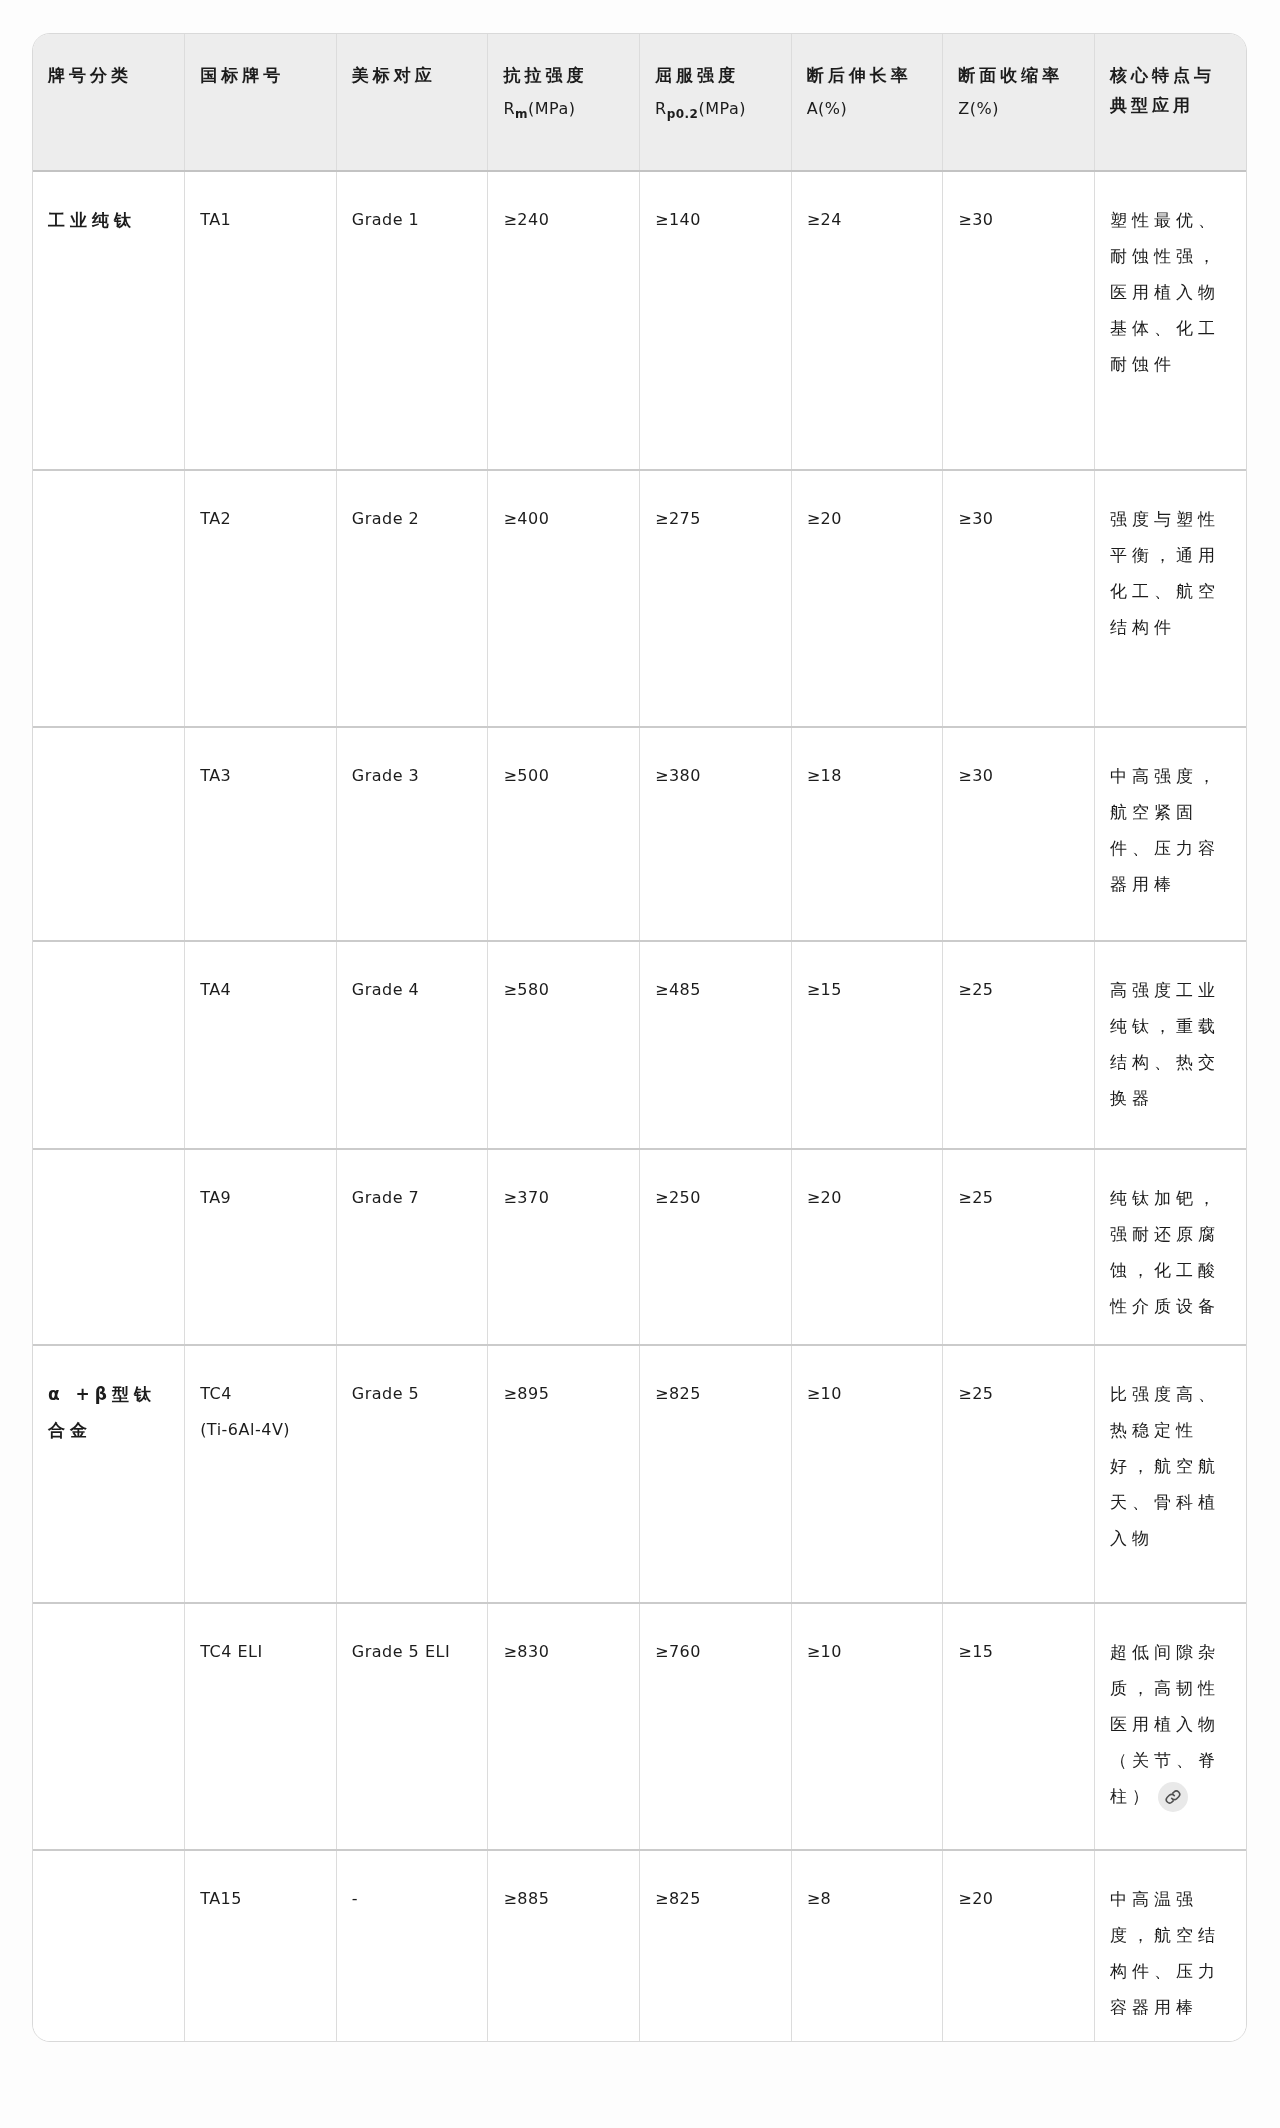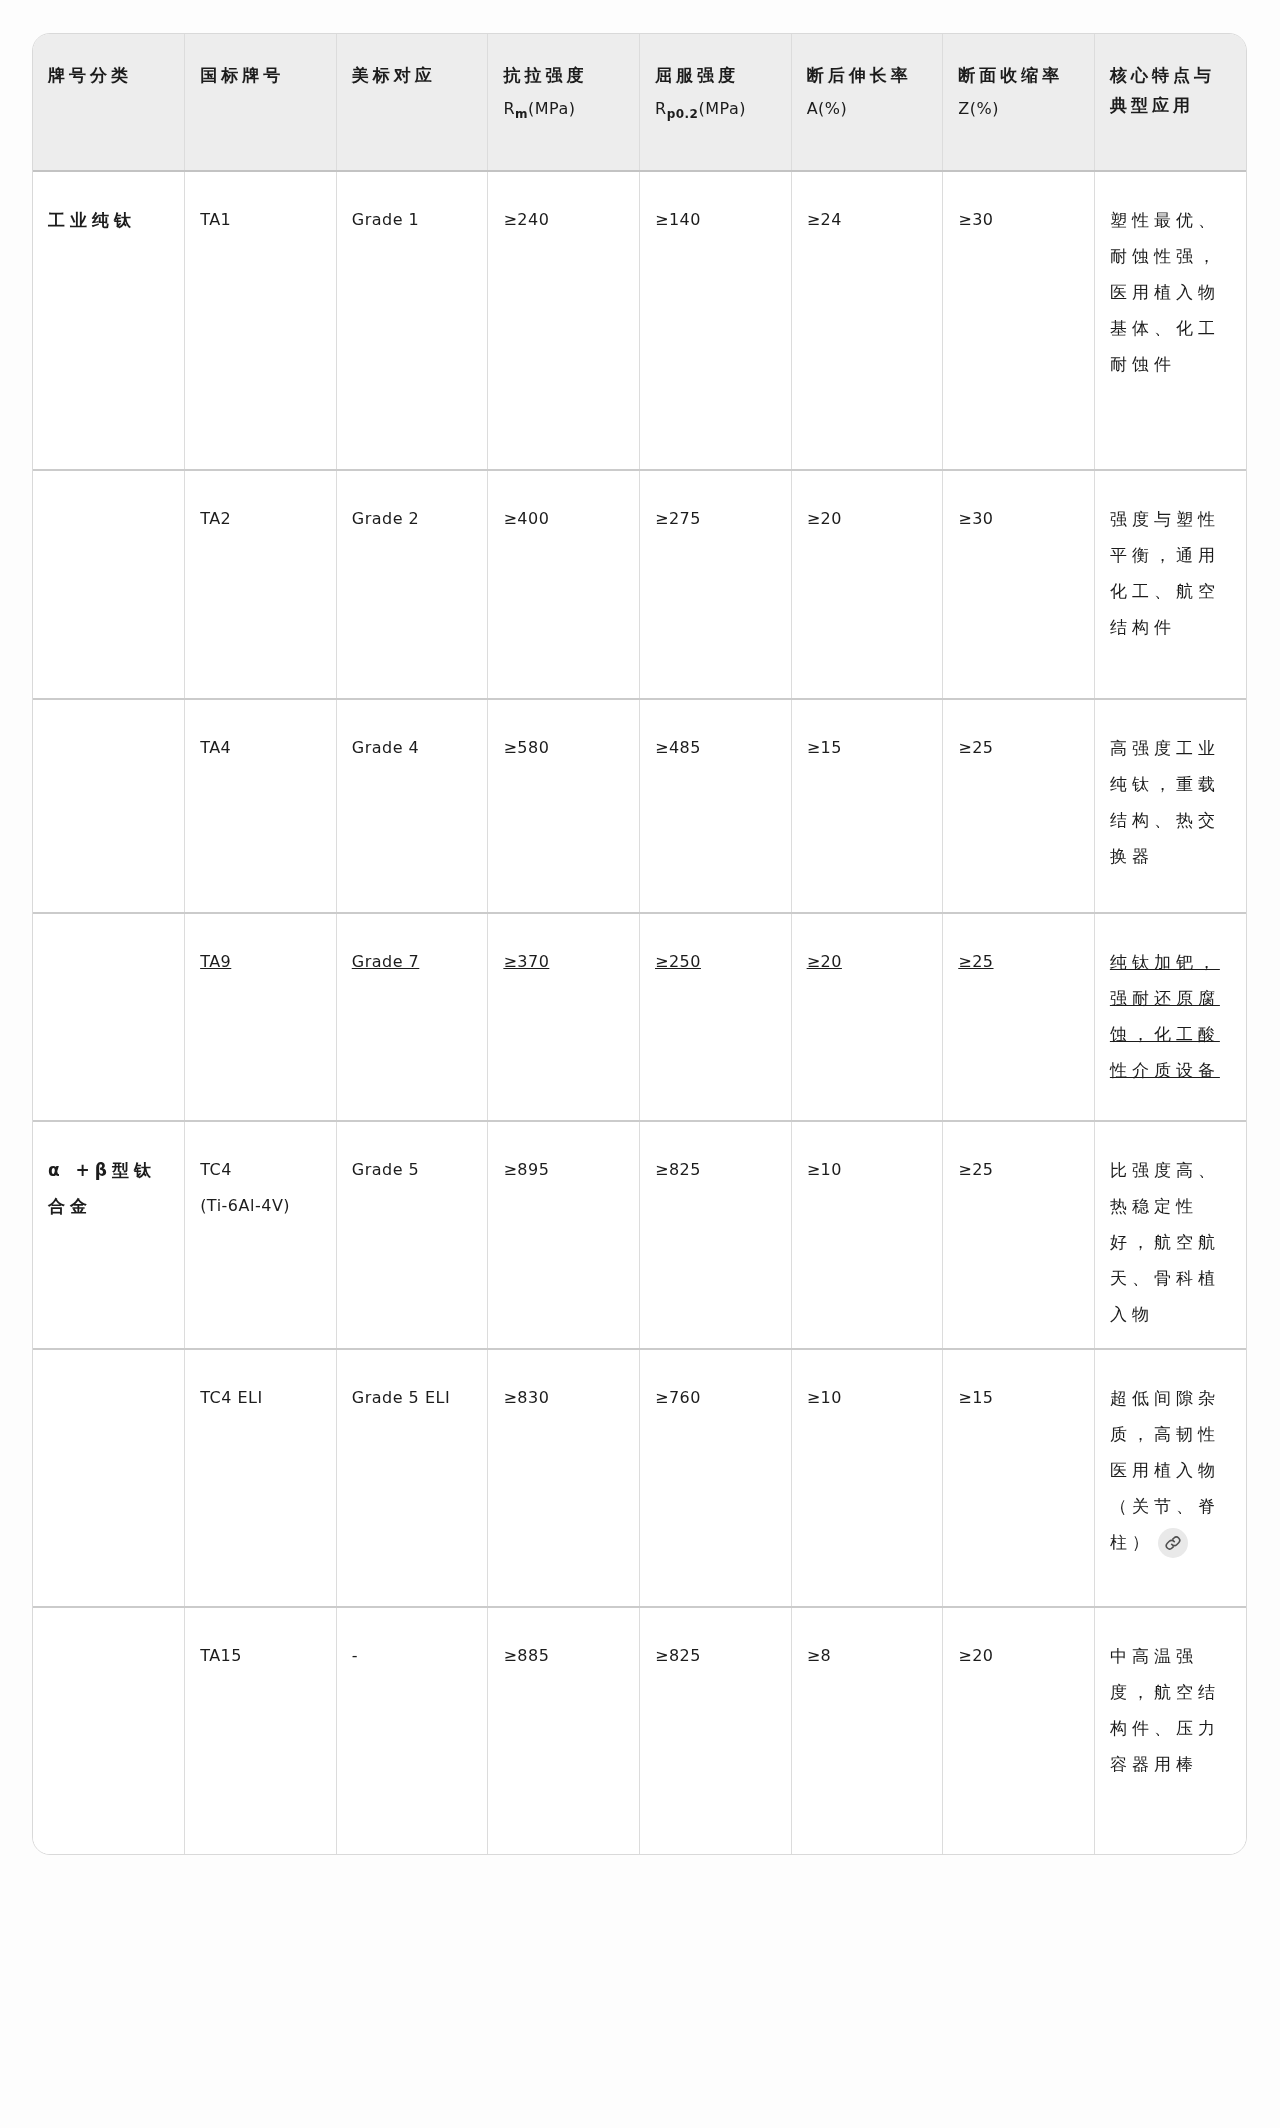"TA2" tbody tr:nth-child(2) { height: 229px -> 257px }
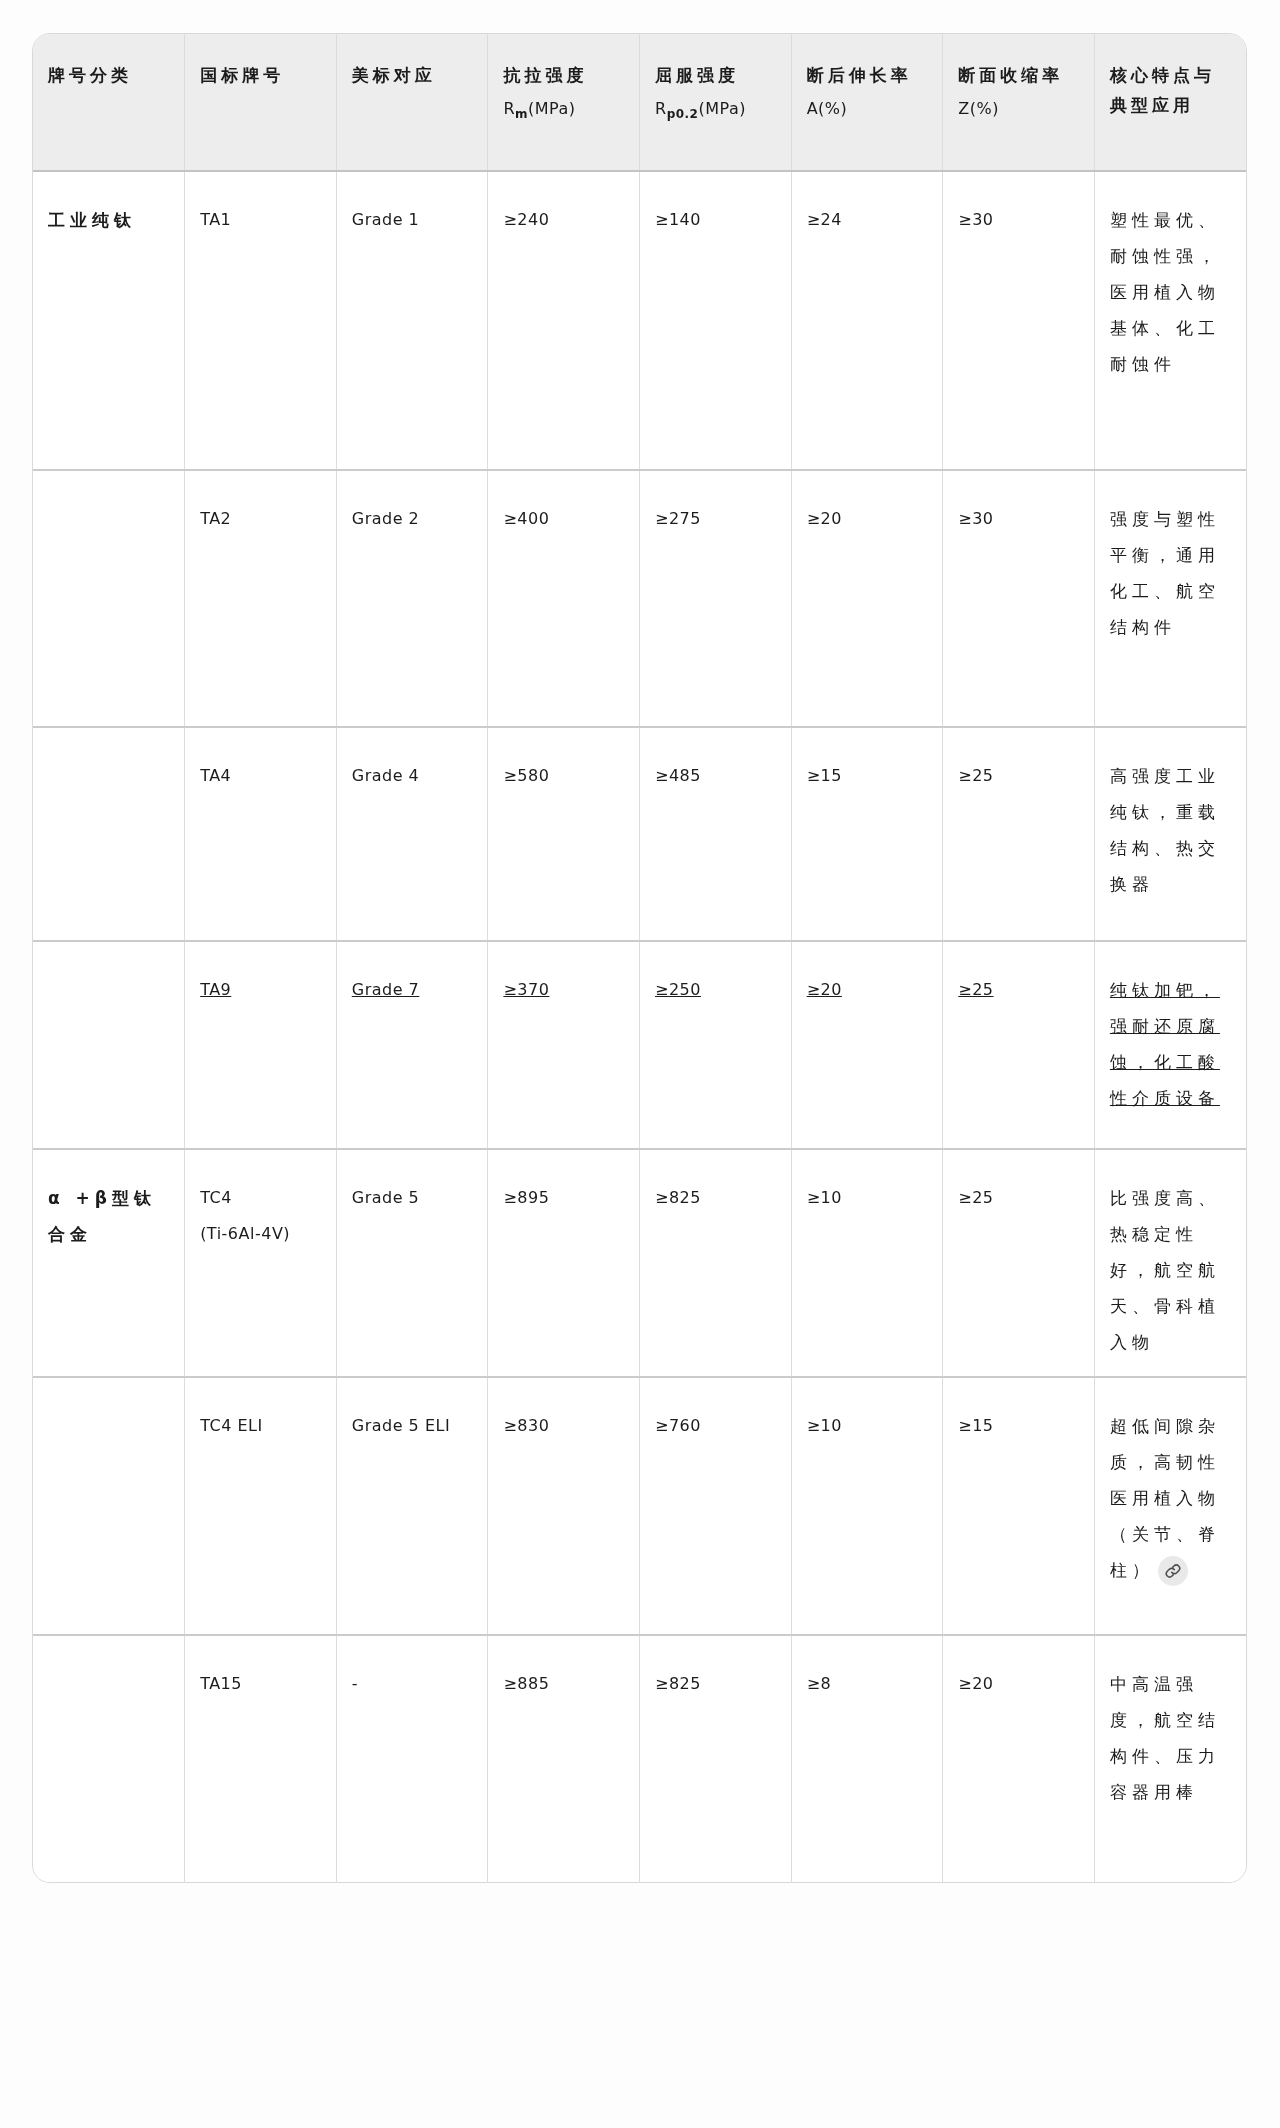"TA3" tr { html: none -> <tr> <td><span></span></td> <td><span>TA3</span></td> <td><span>Grade 3</span></td> <td><span>≥500</span></td> <td><span>≥380</span></td> <td><span>≥18</span></td> <td><span>≥30</span></td> <td><span>中高强度，航空紧固件、压力容器用棒</span></td> </tr> }
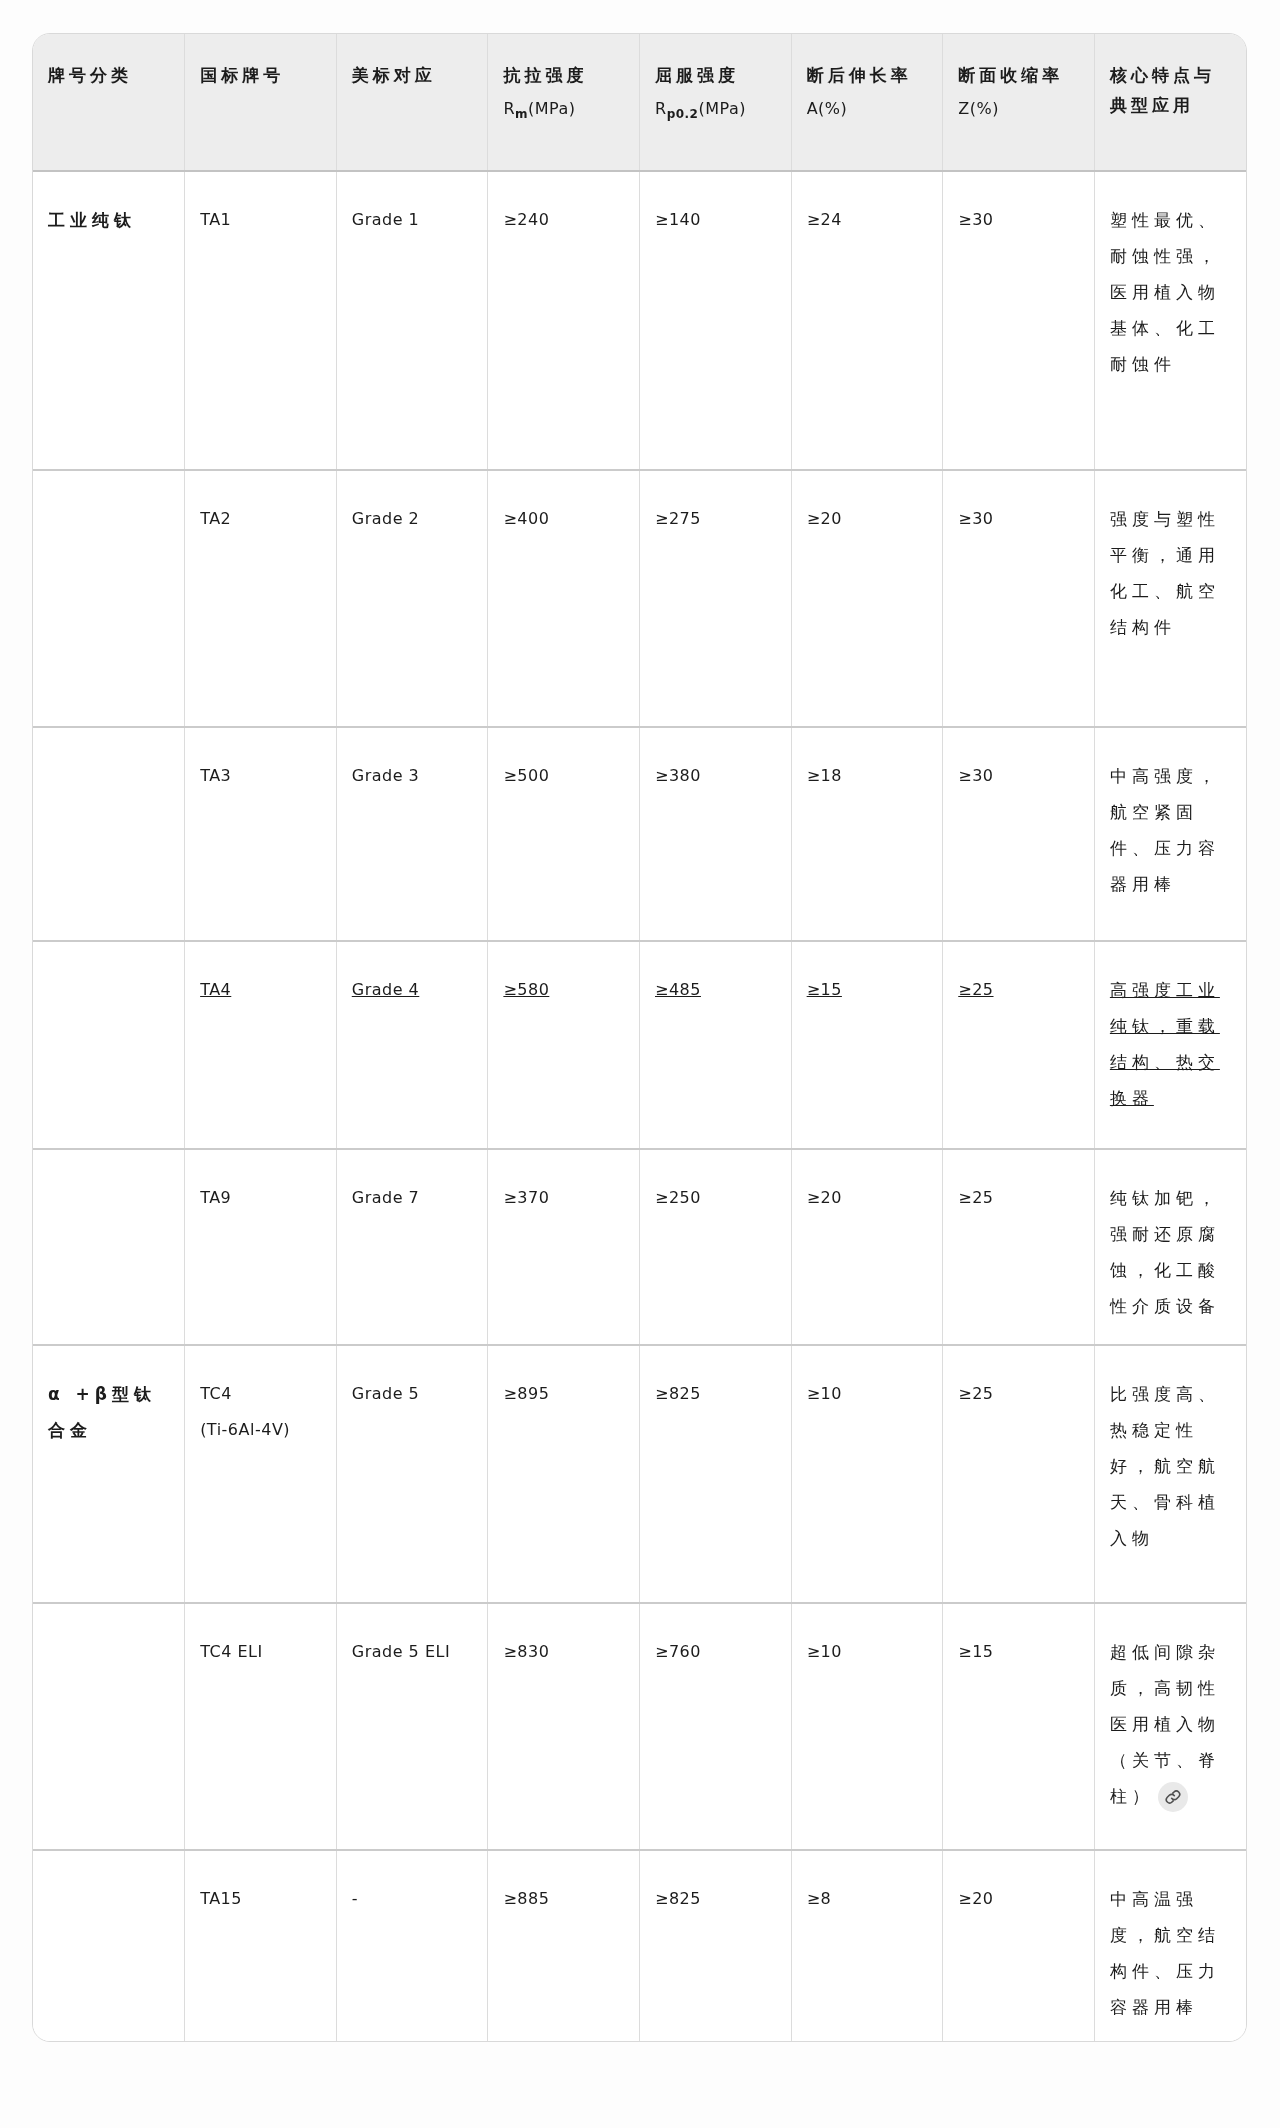"TA4" tbody tr:nth-child(4) { text-decoration: underline -> none }
